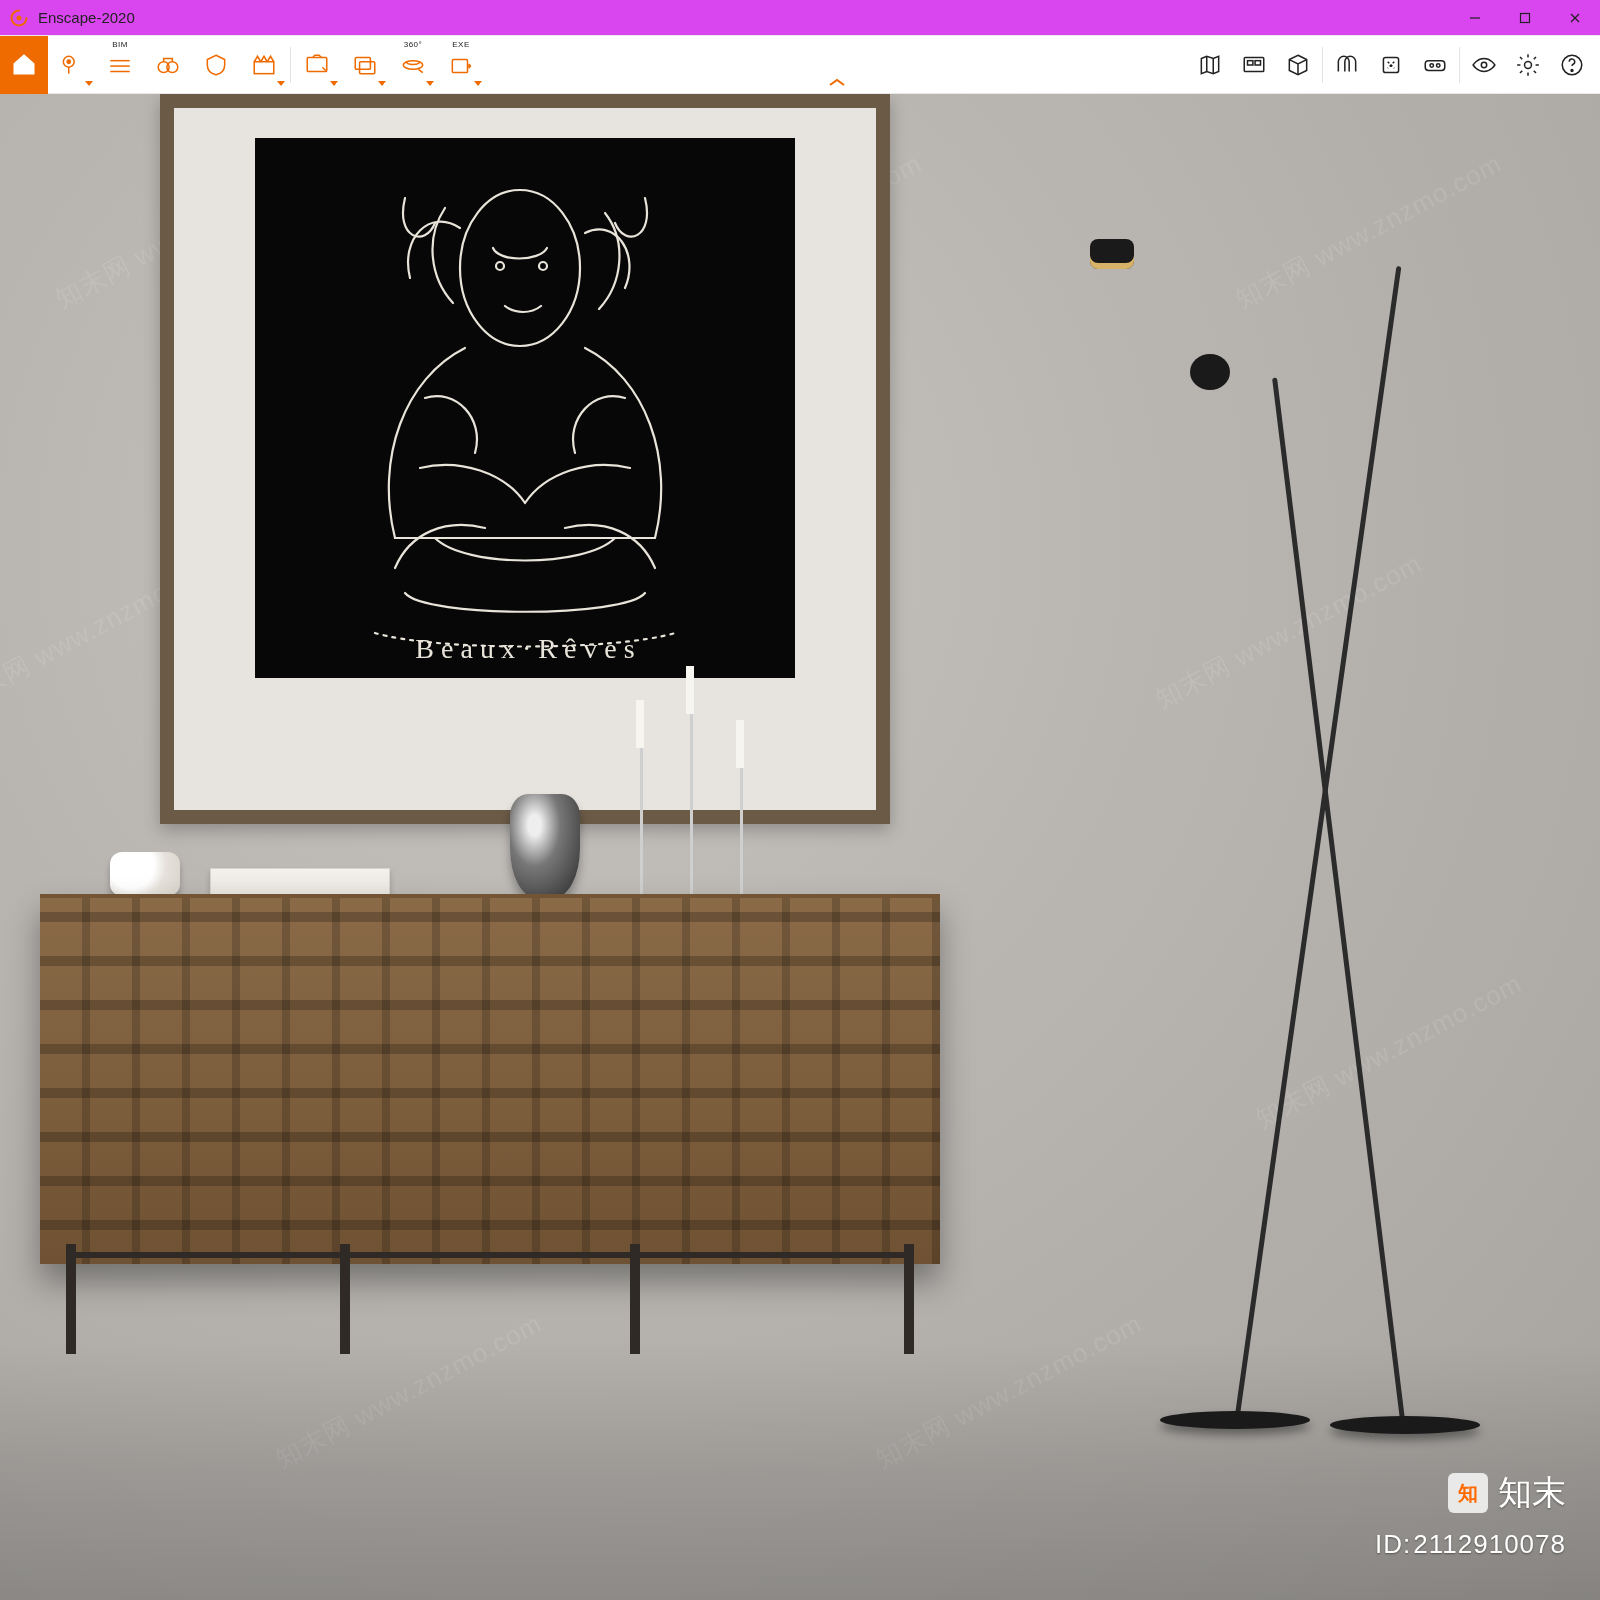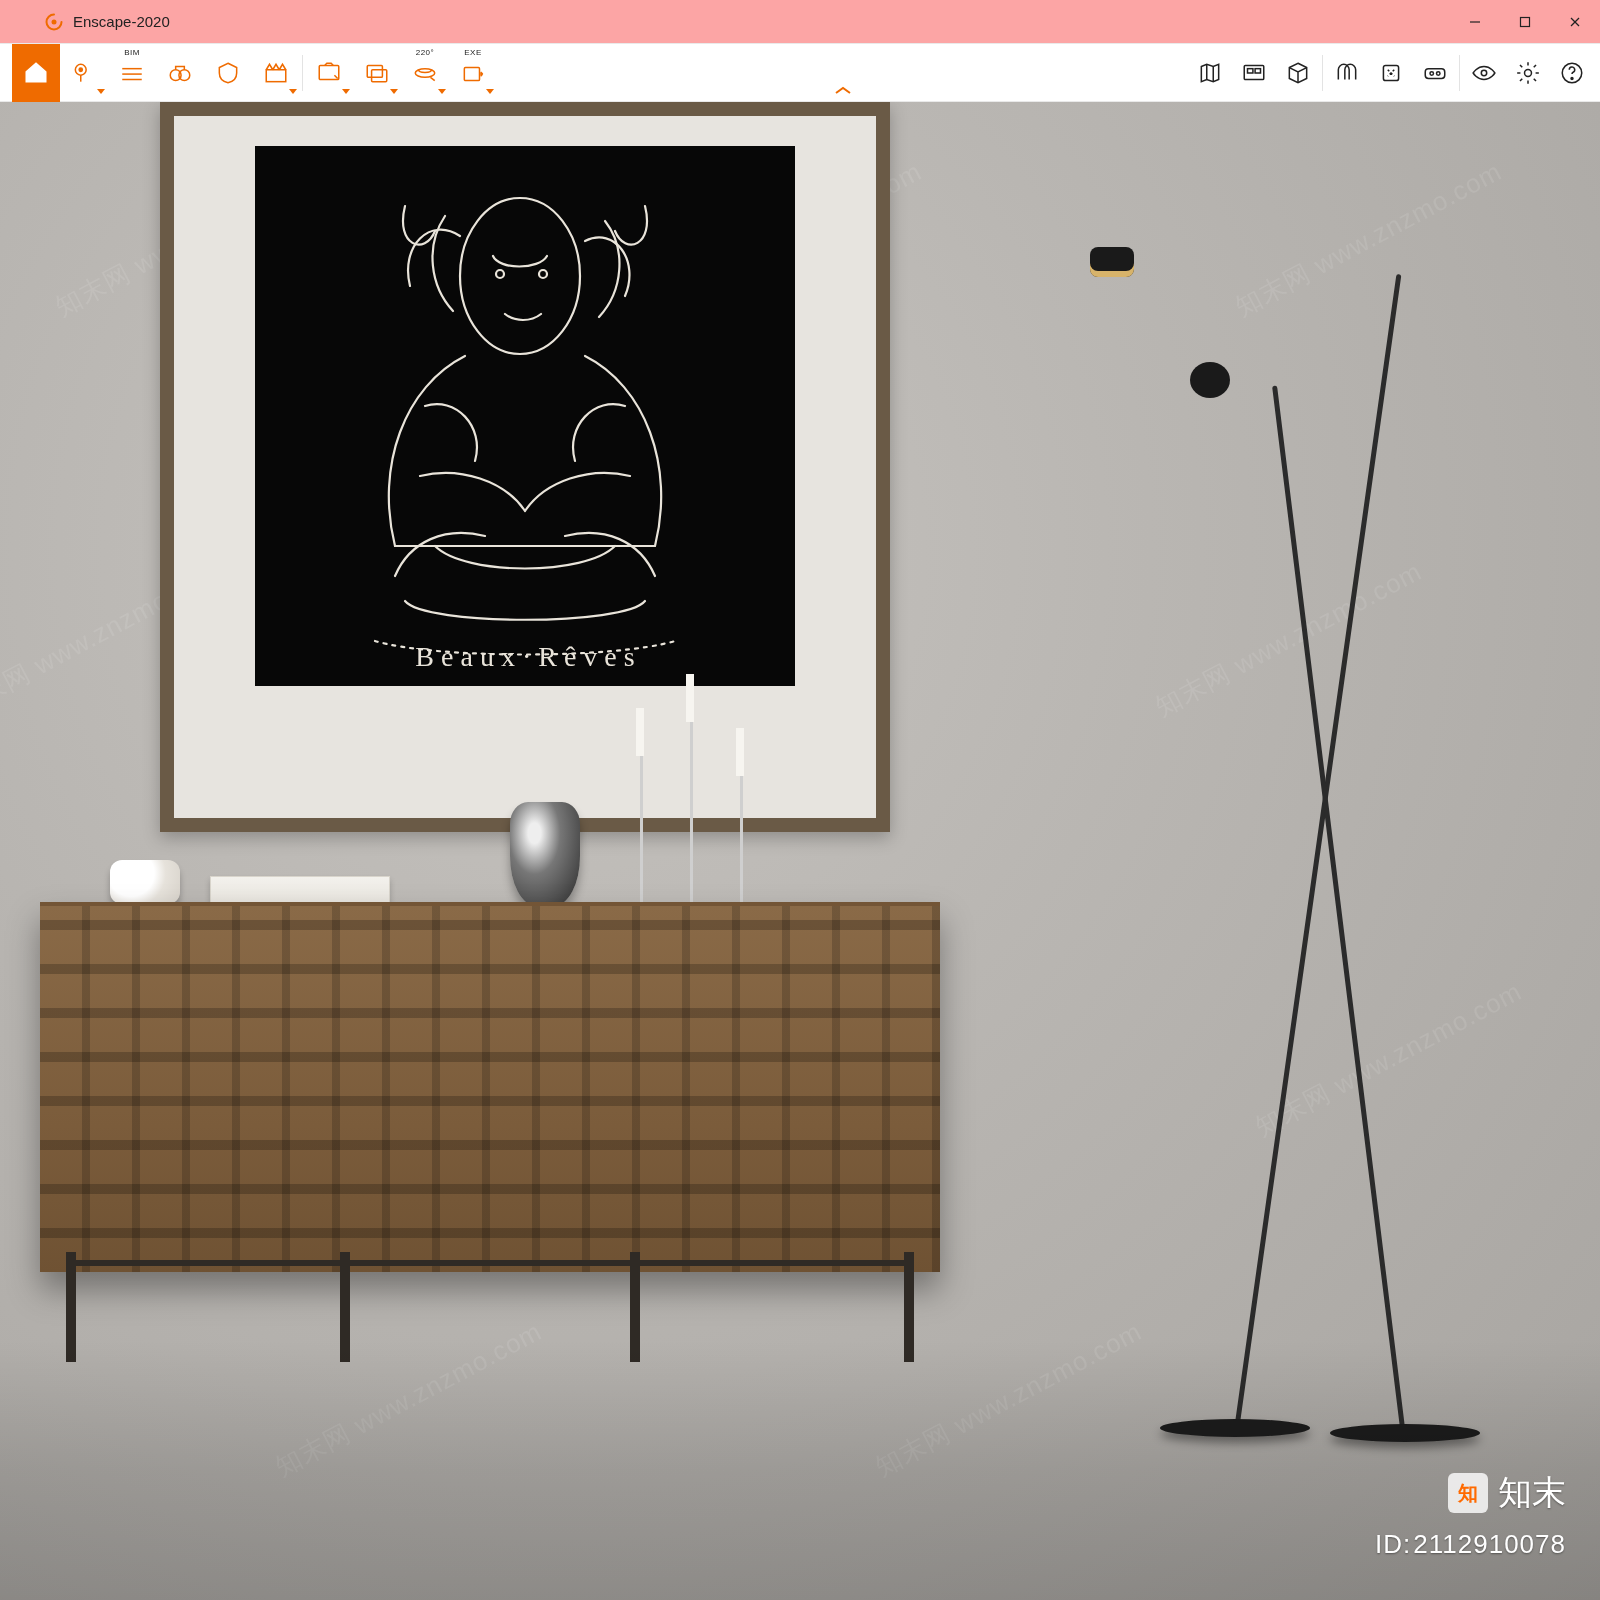"Enscape" .titlebar { background: #fca5a5 -> #d946ef; height: 44px -> 36px; padding-left: 35px -> none }
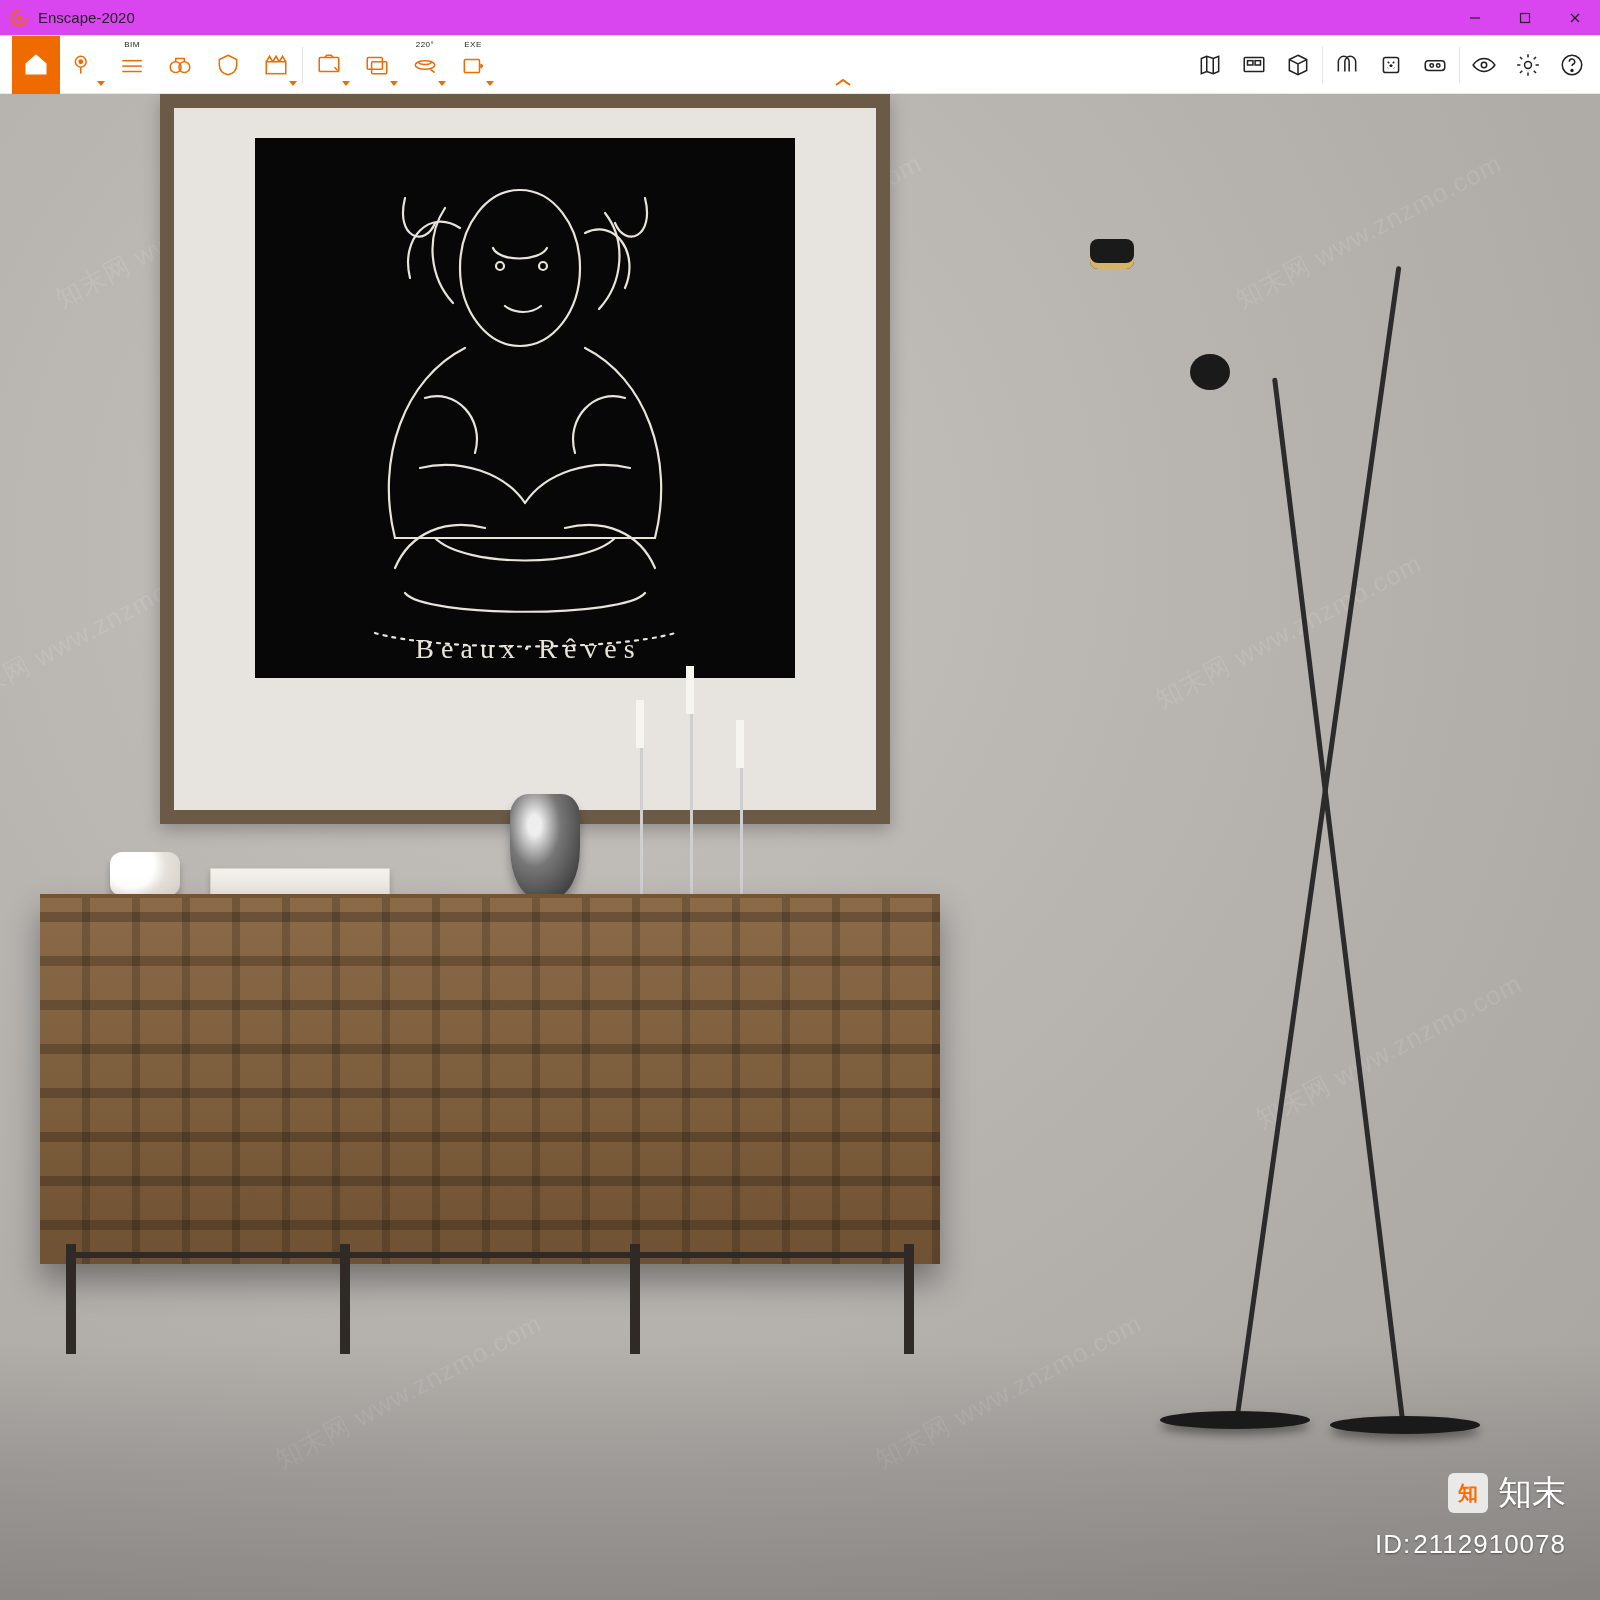"BIM" .toolbar .tb-left { padding-left: 12px -> none }
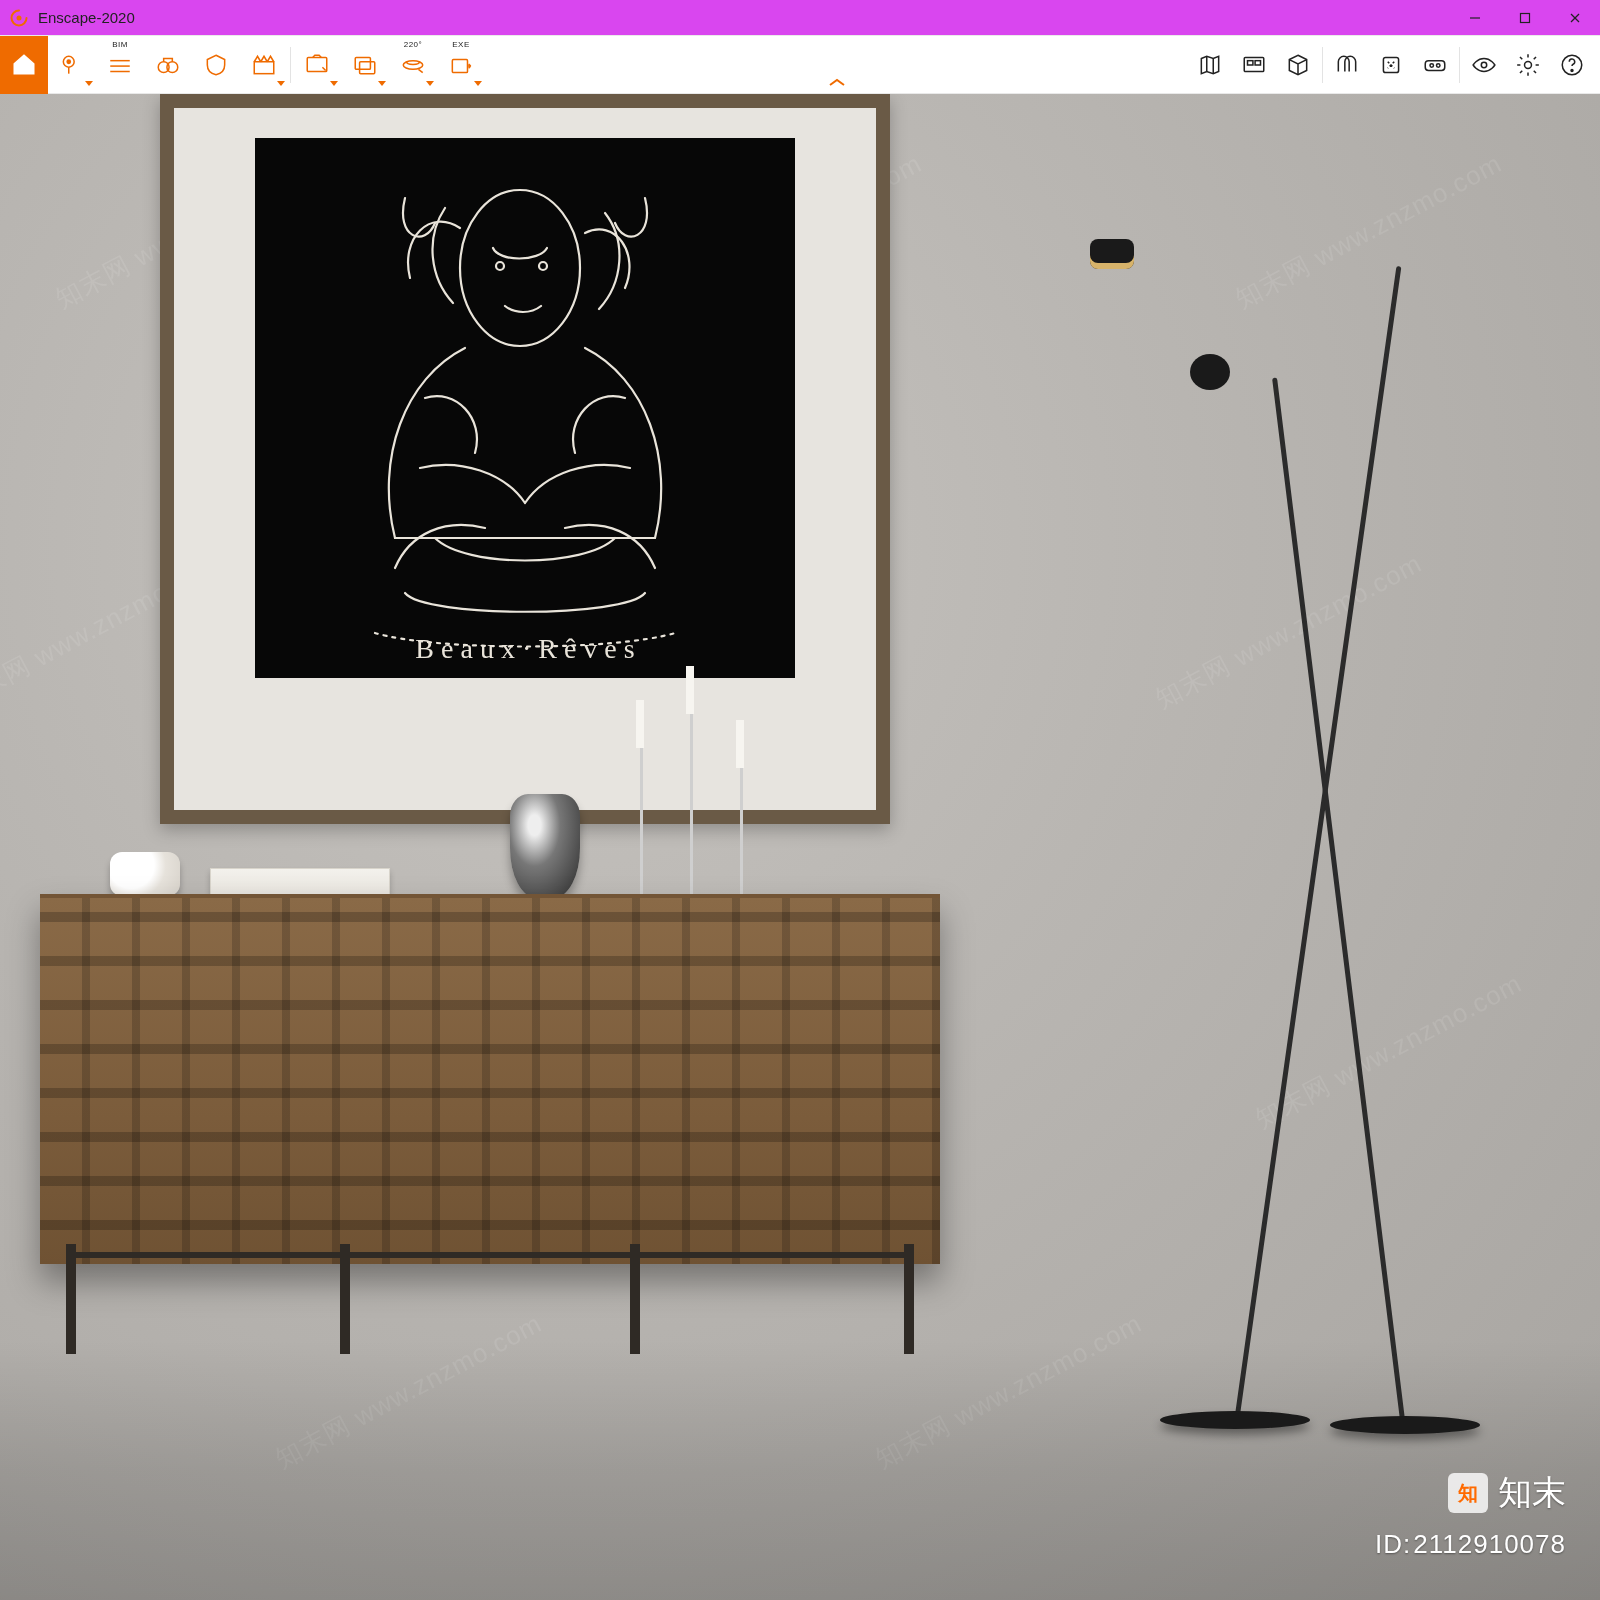"220°" span.mini-label { text: 220 -> 360 }
